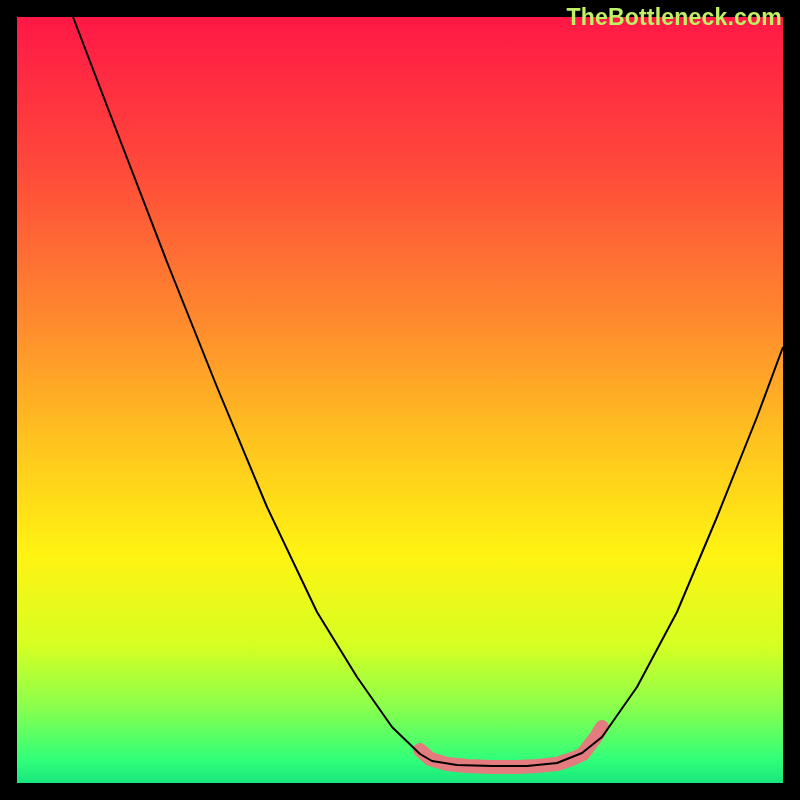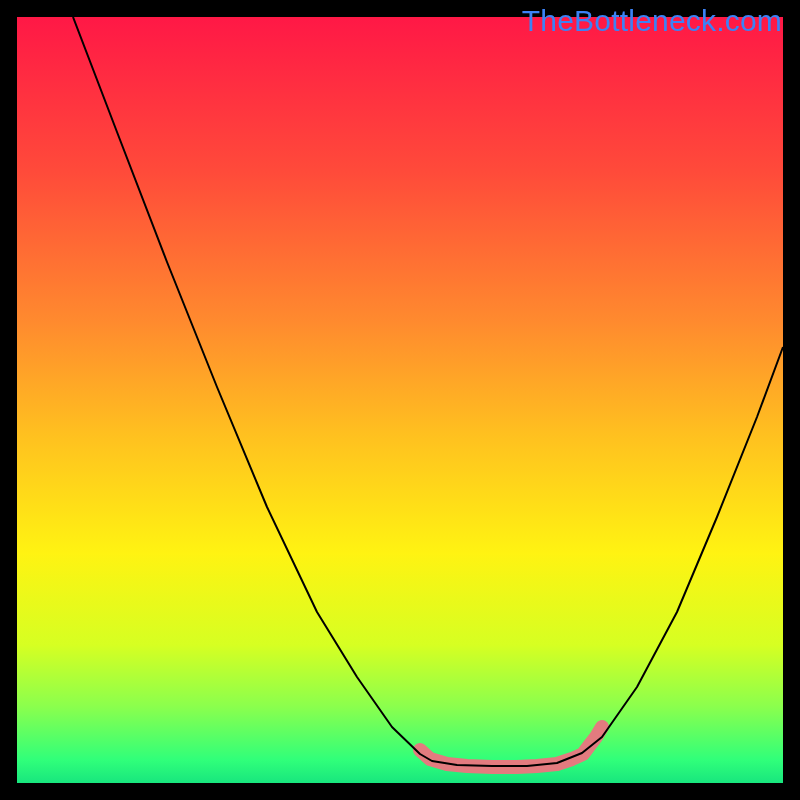"TheBottleneck.com" .watermark { color: #3b82f6 -> #bef264; font-size: 30px -> 23px; font-weight: 400 -> 700 }
